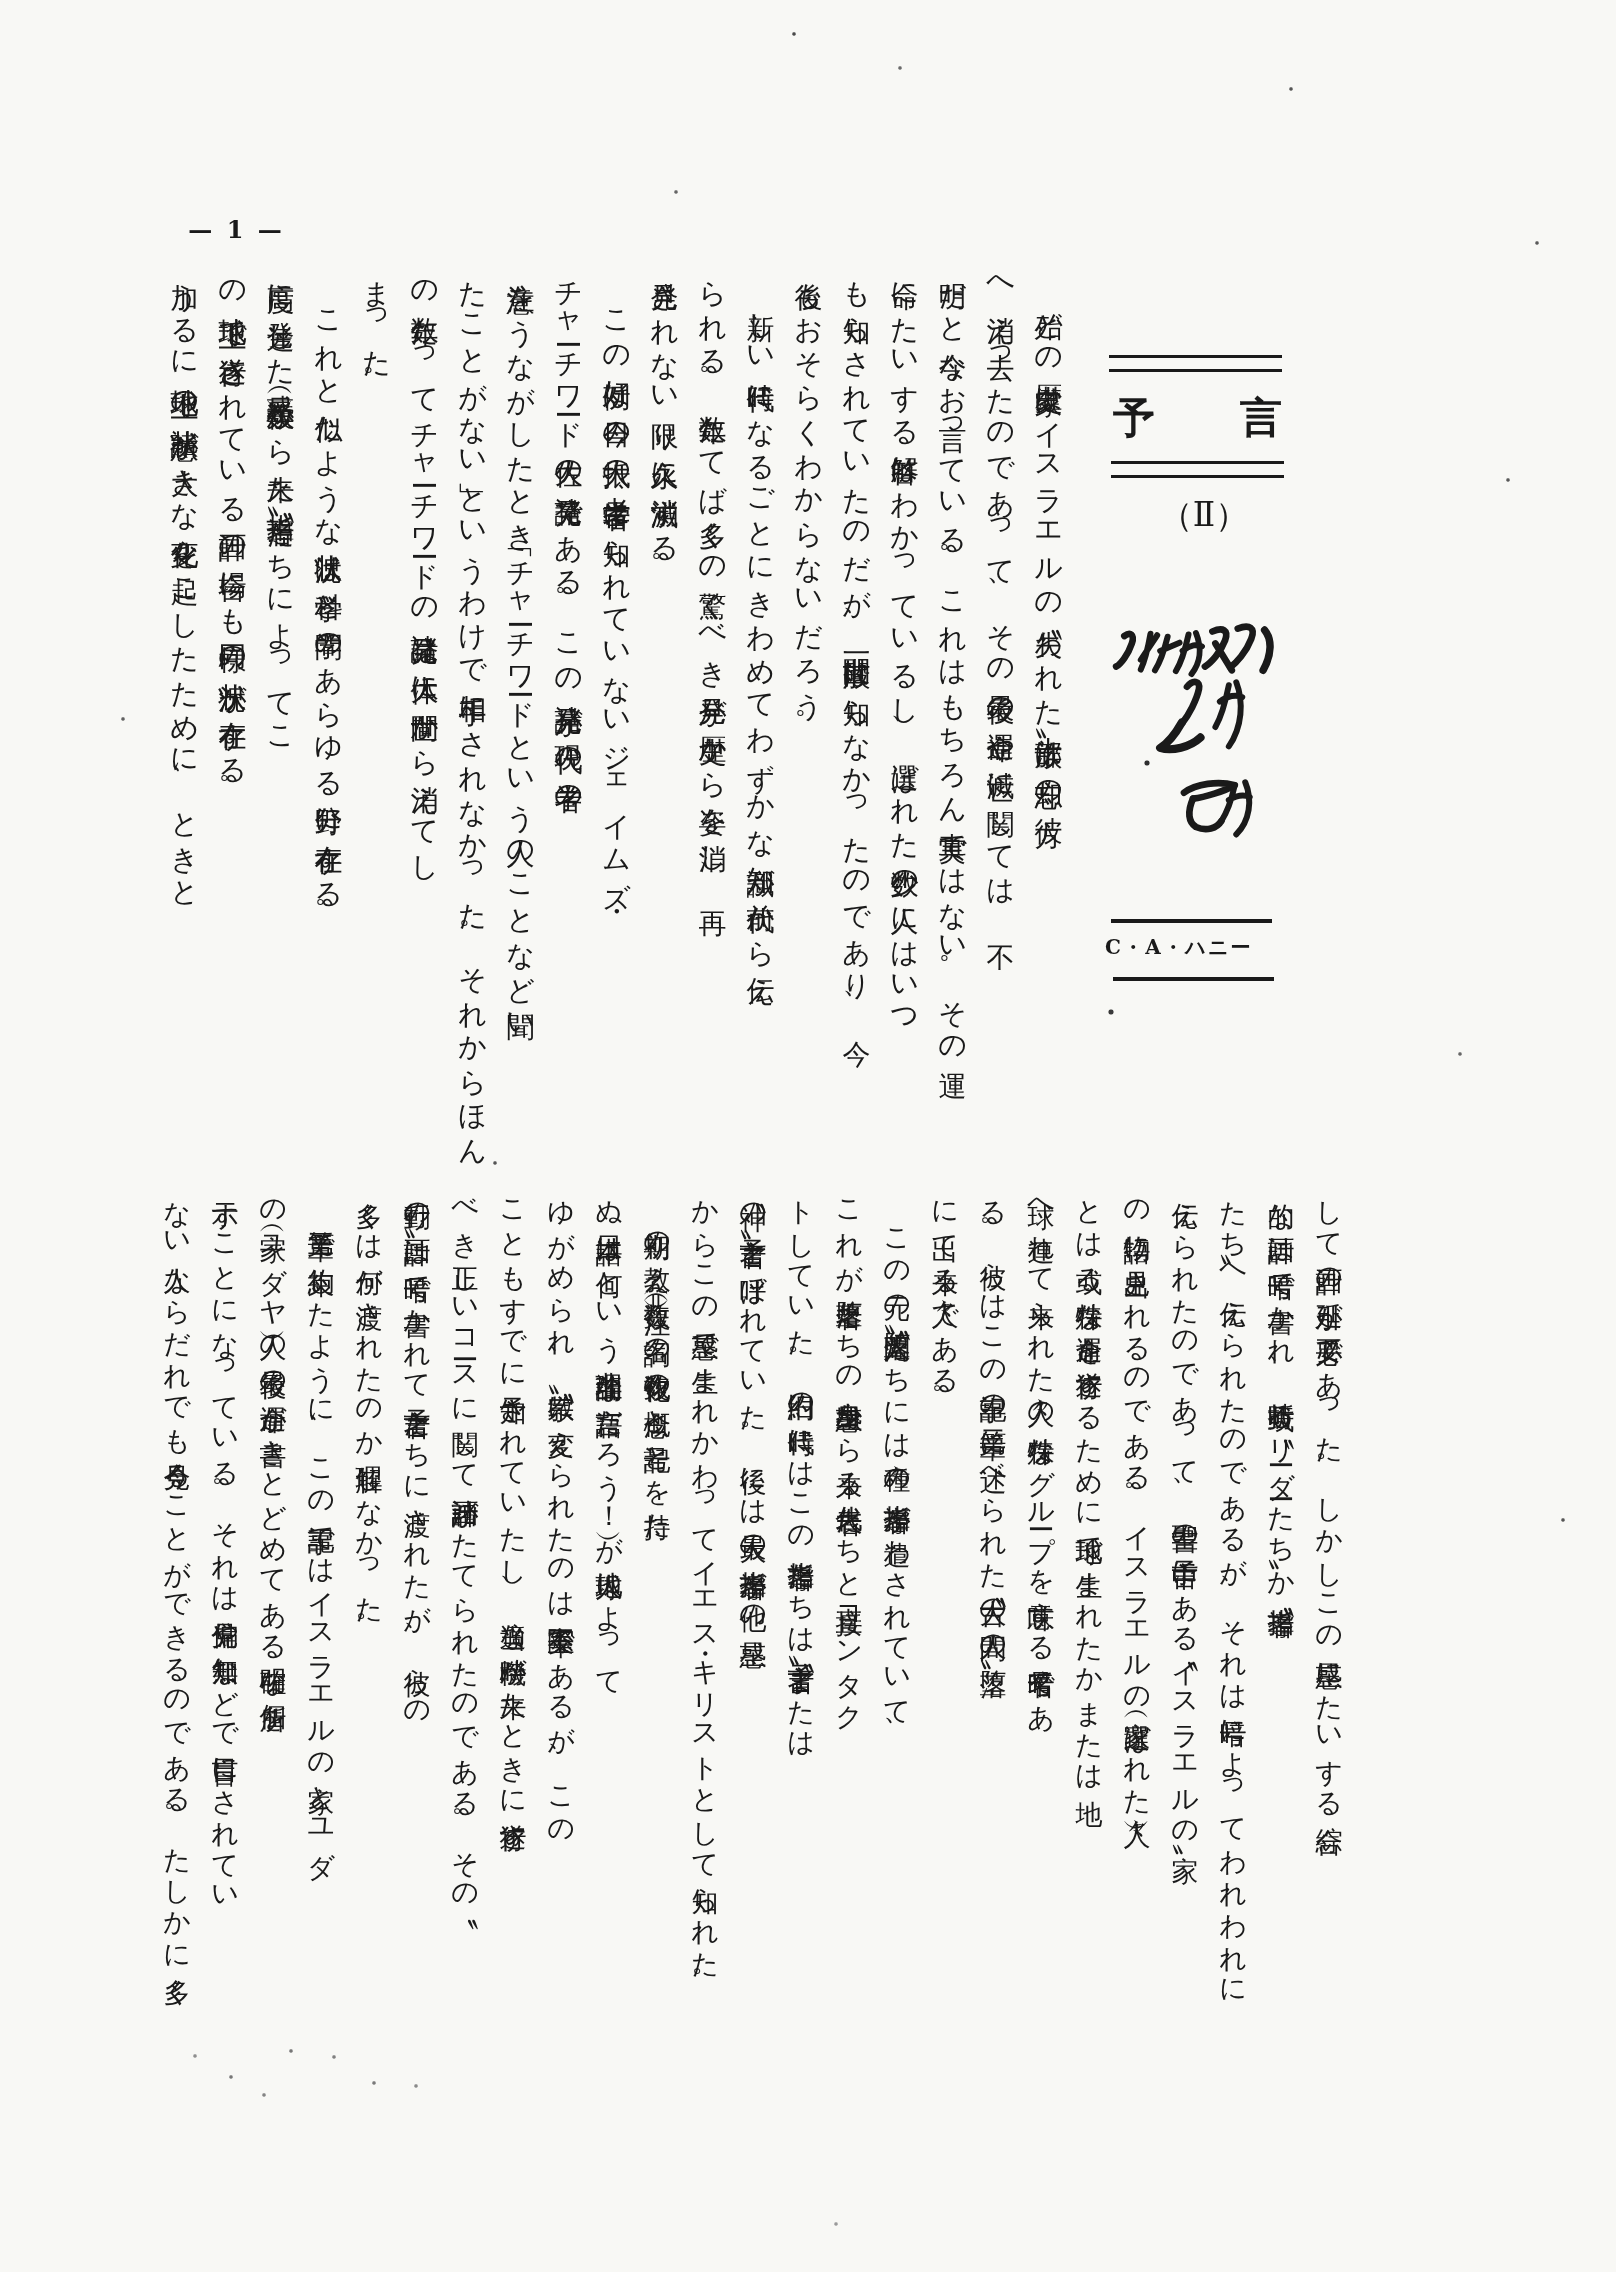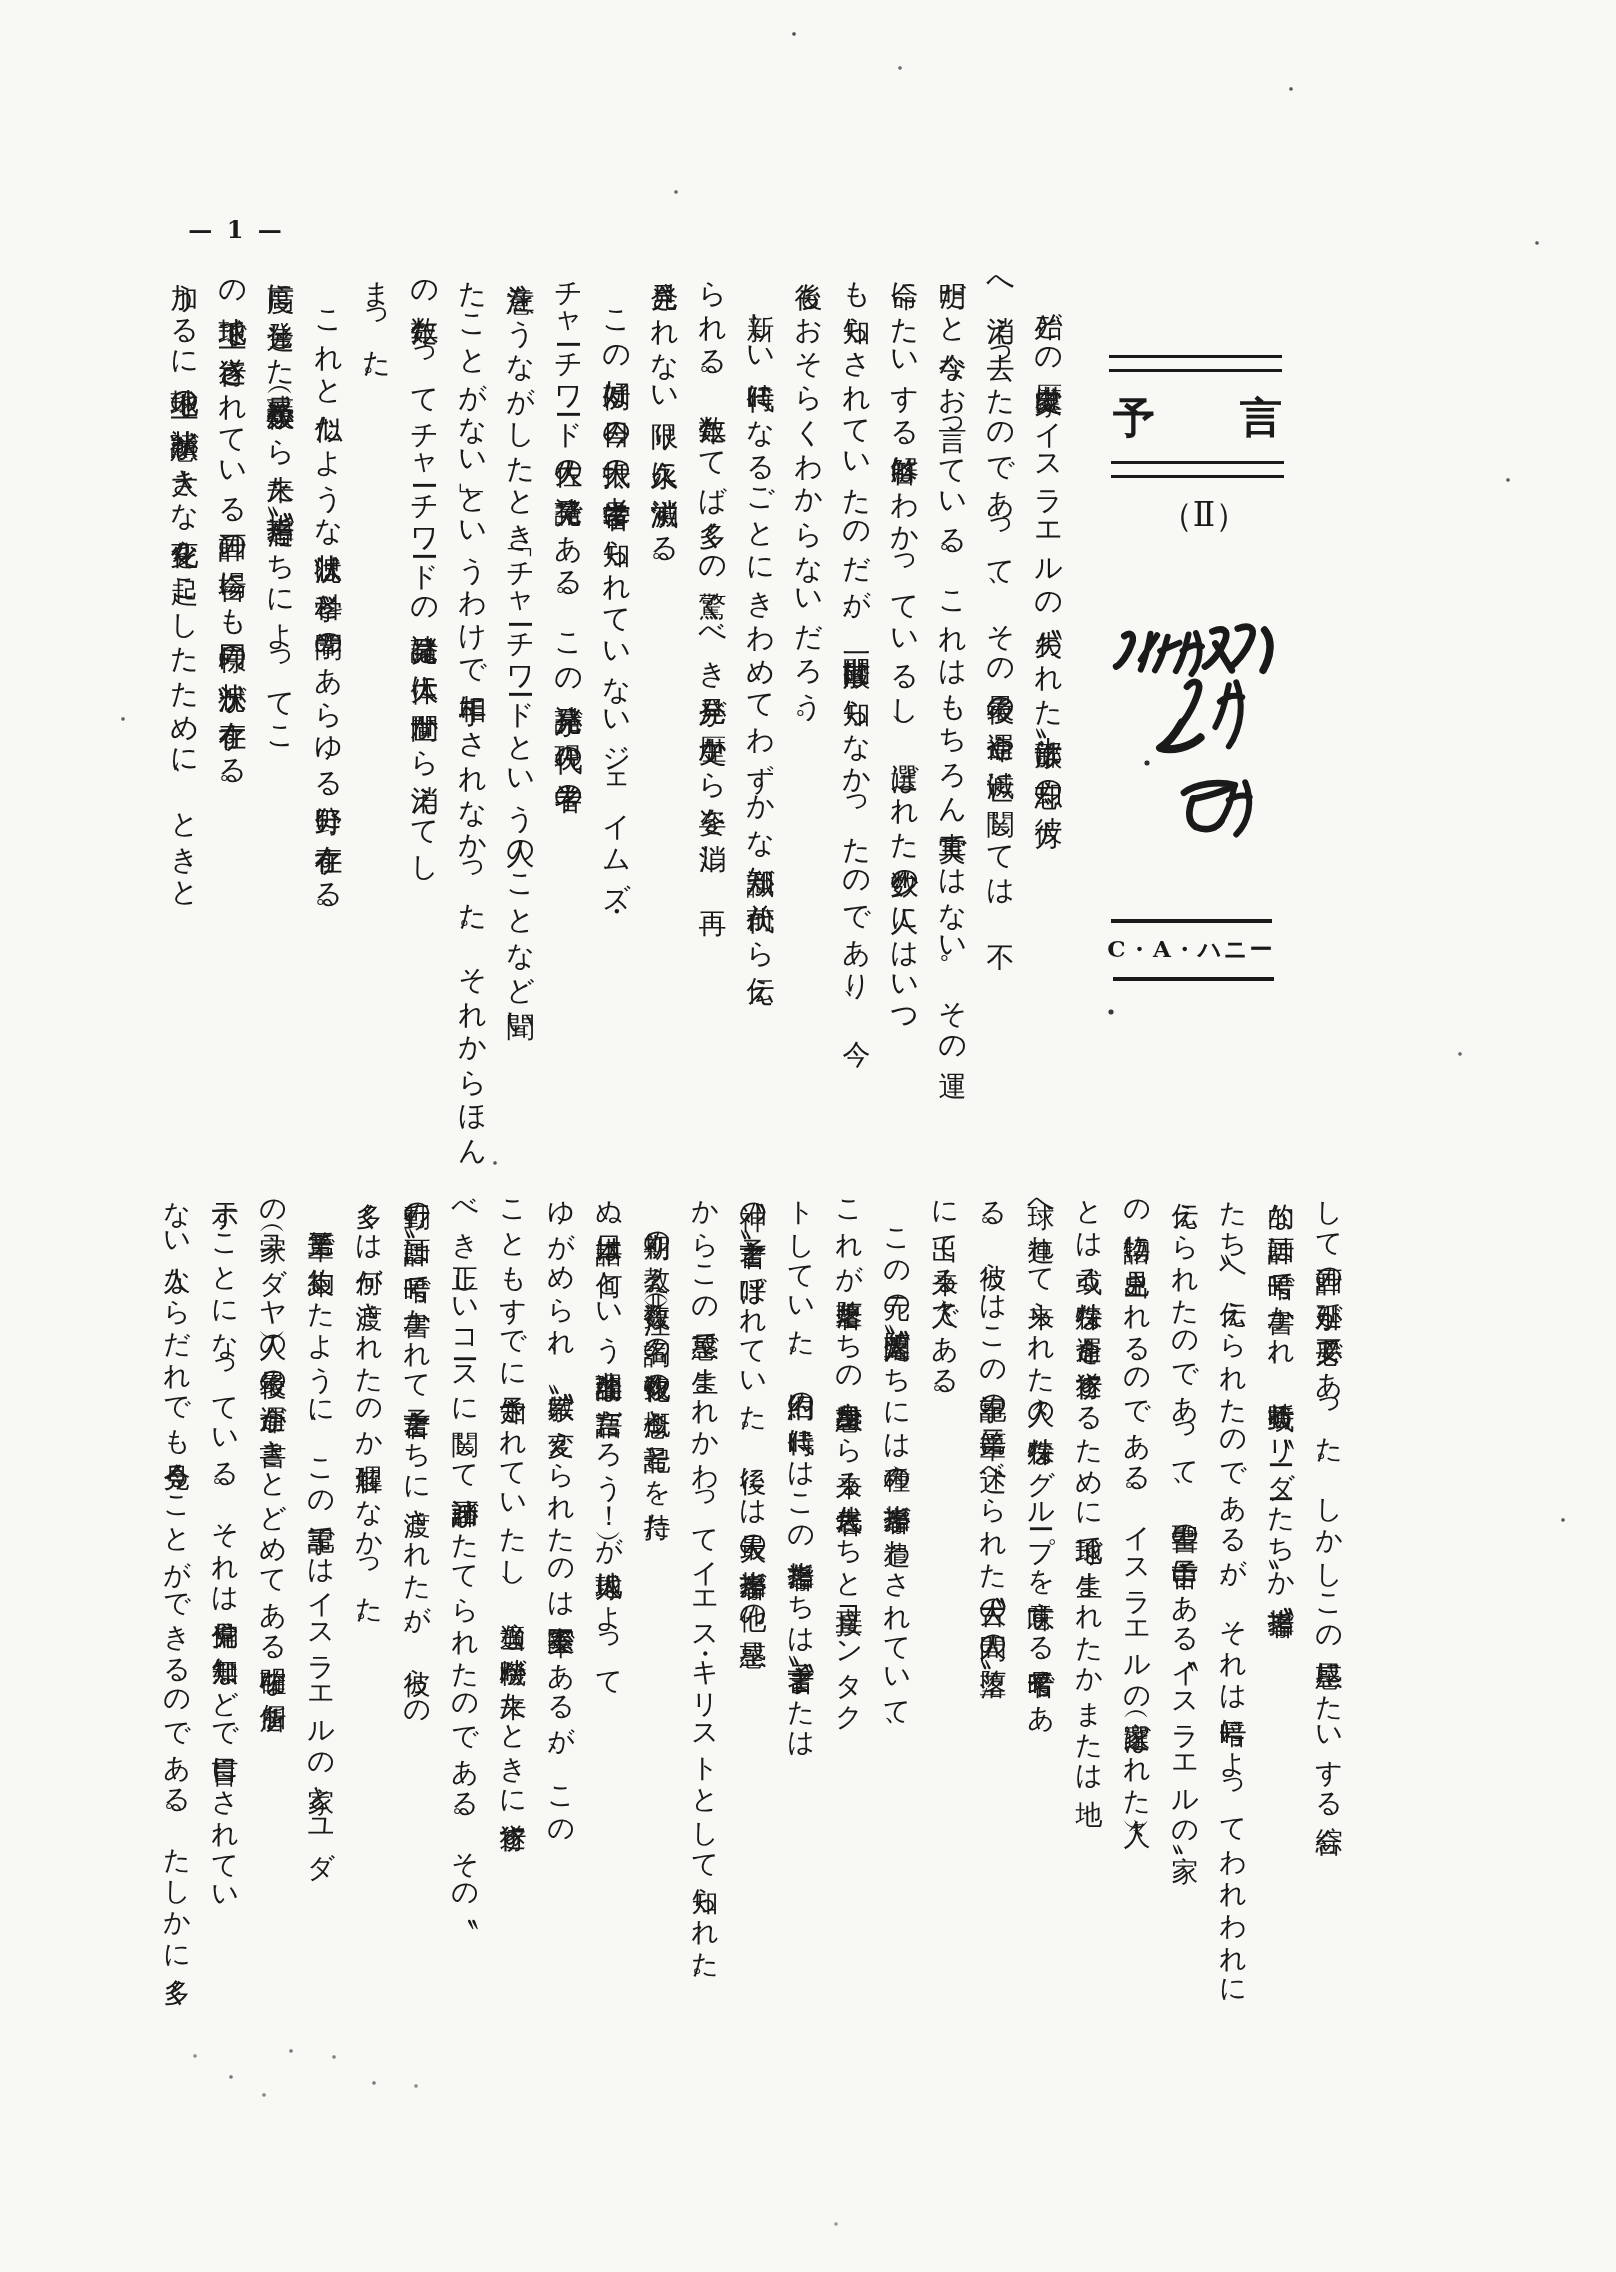"C・A・ハニー" .author-name { font-size: 23px -> 20px; text-align: center -> left }
